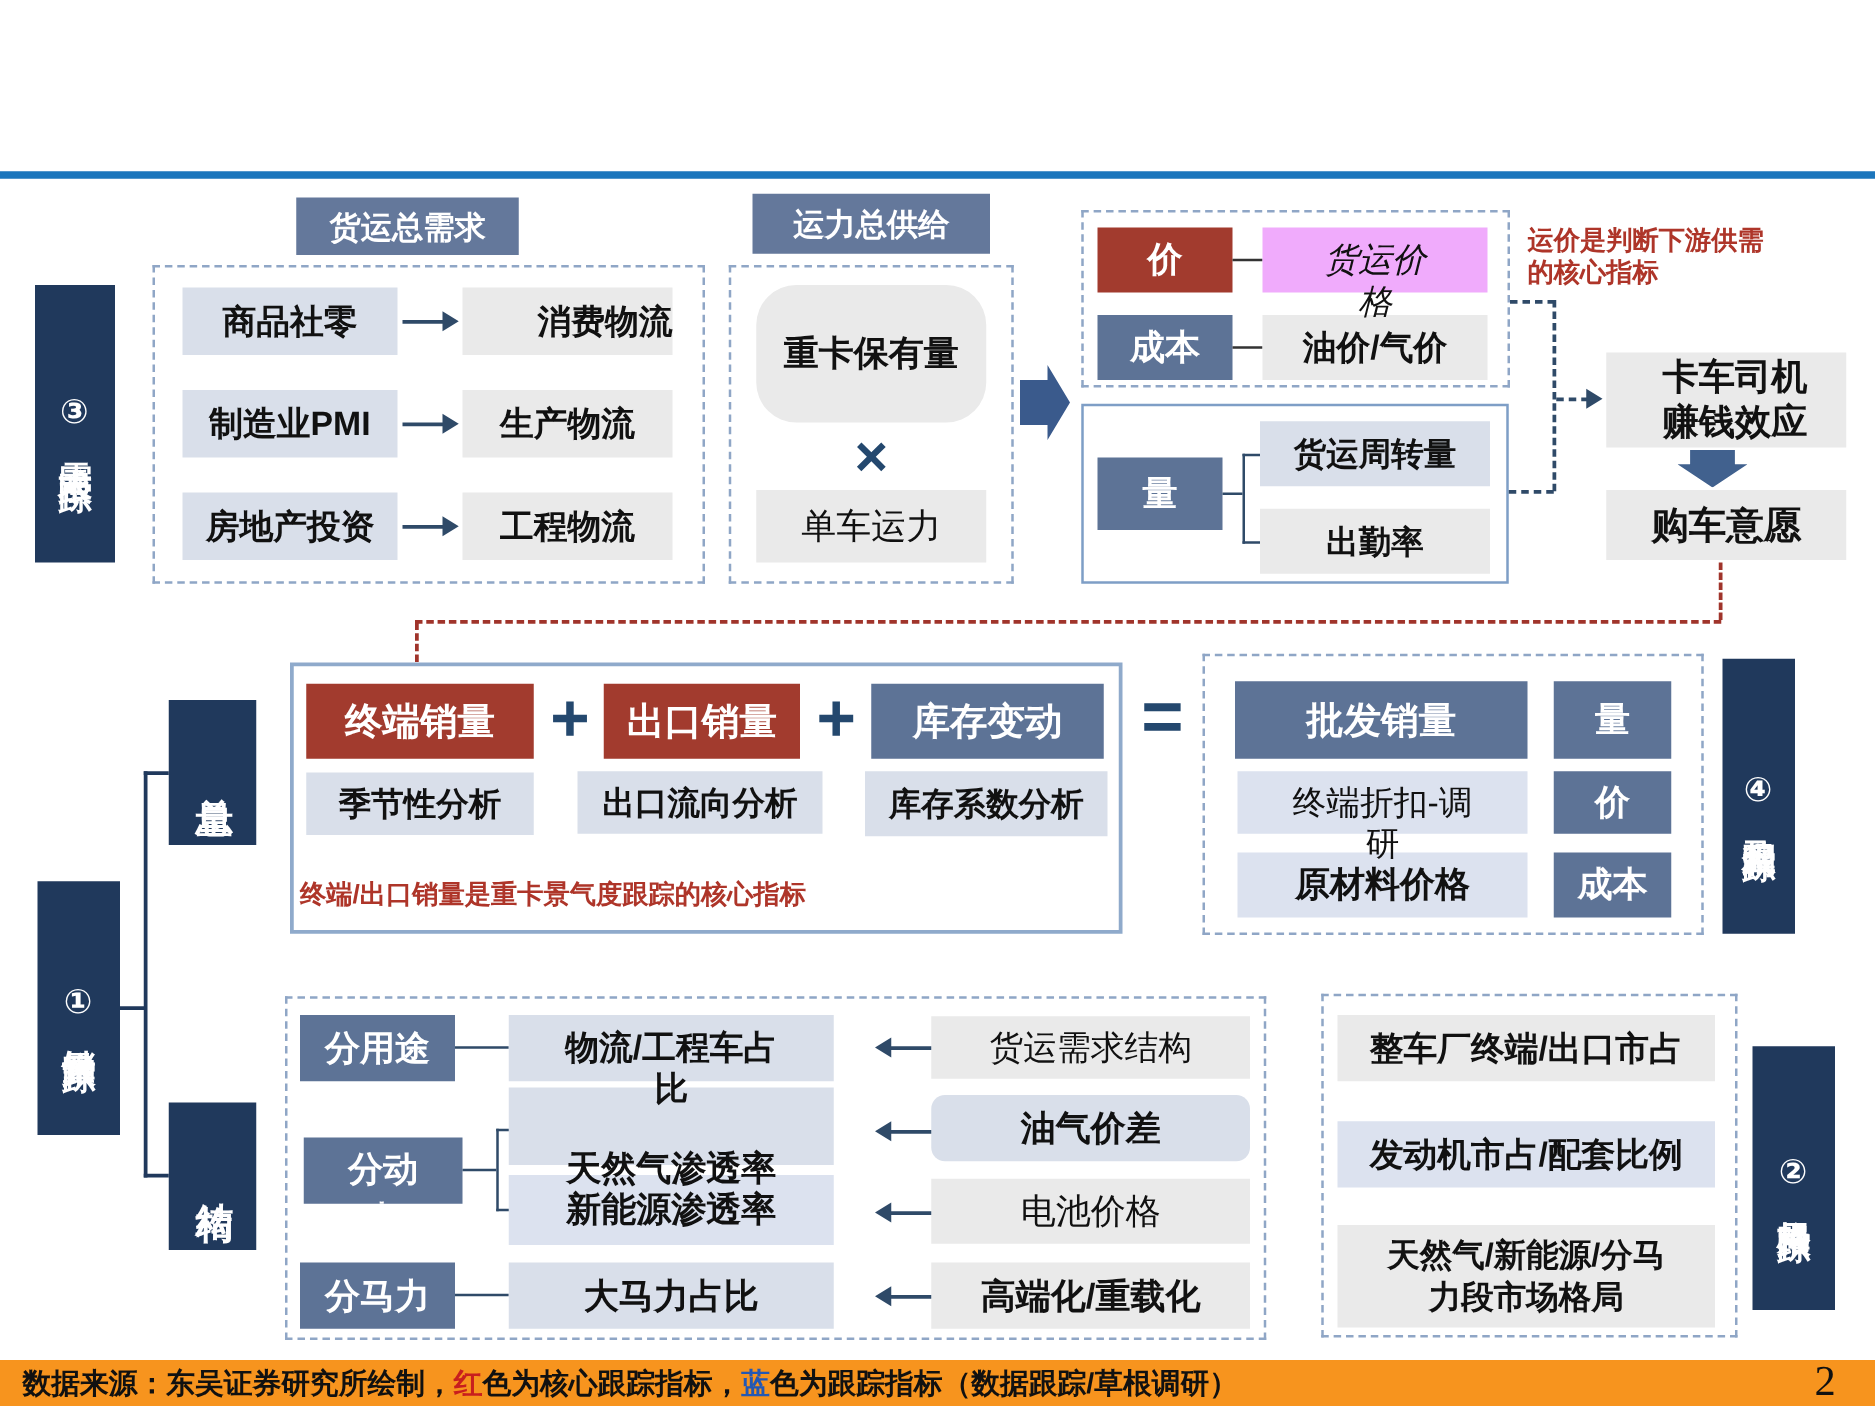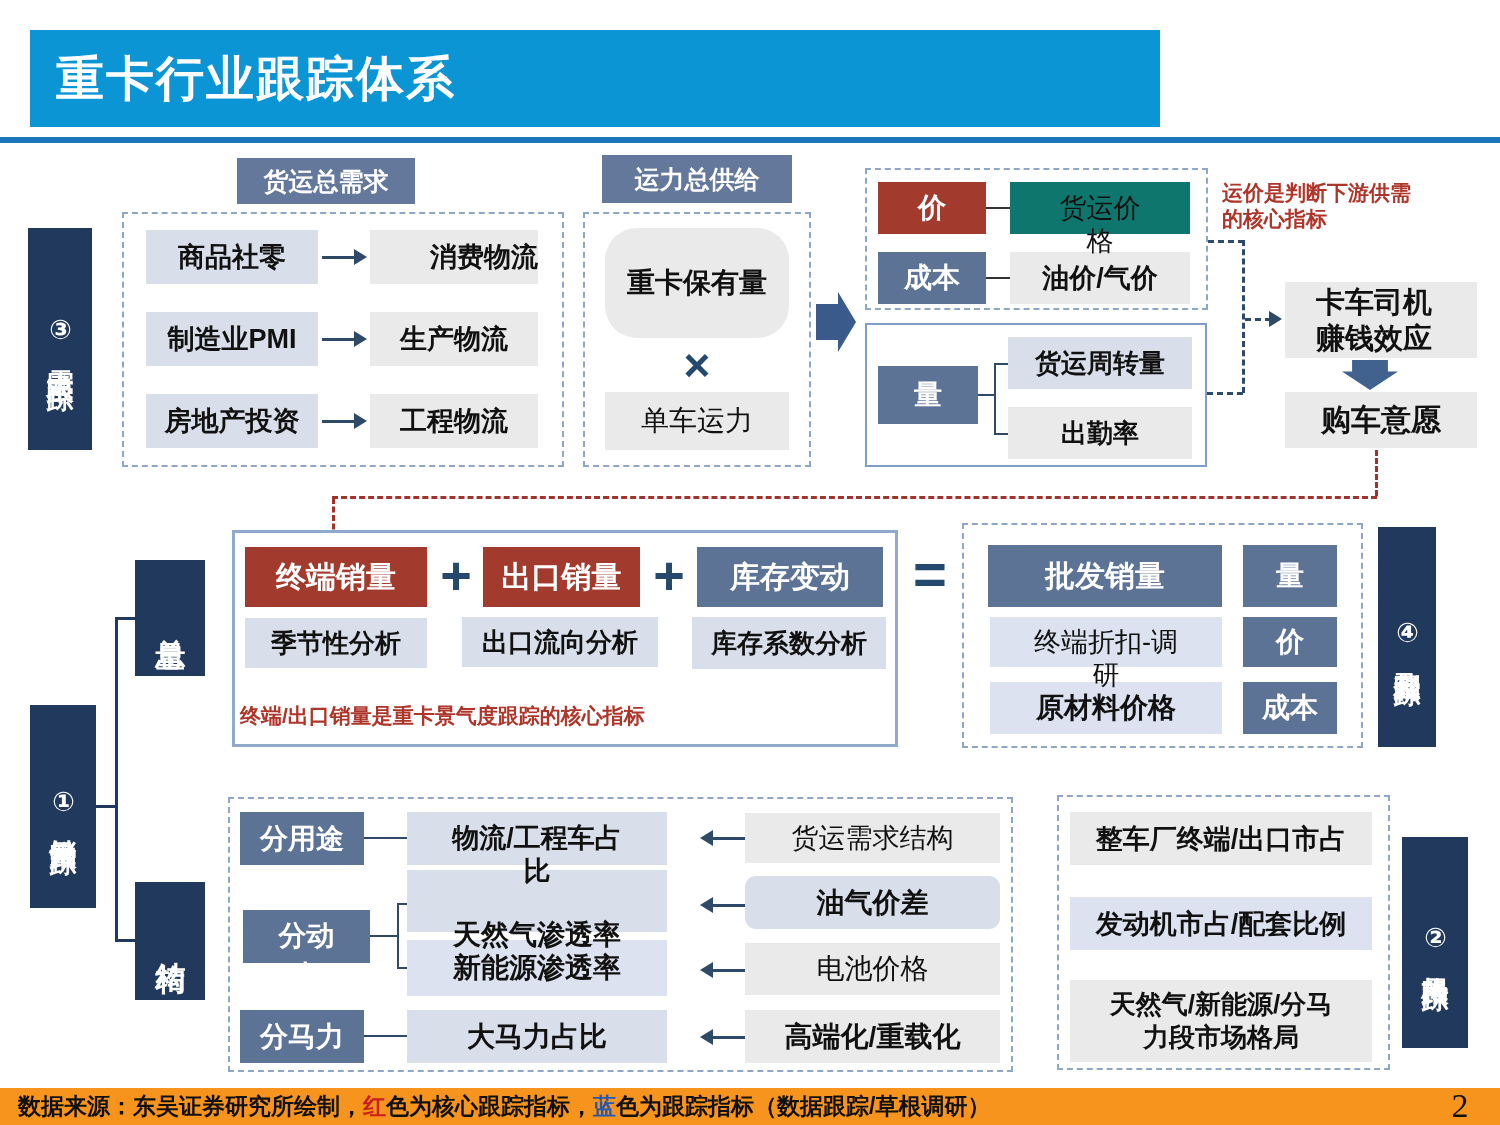"重卡行业跟踪体系" div.abs { html: <div> <span>重卡行业跟踪体系</span> </div> -> none }
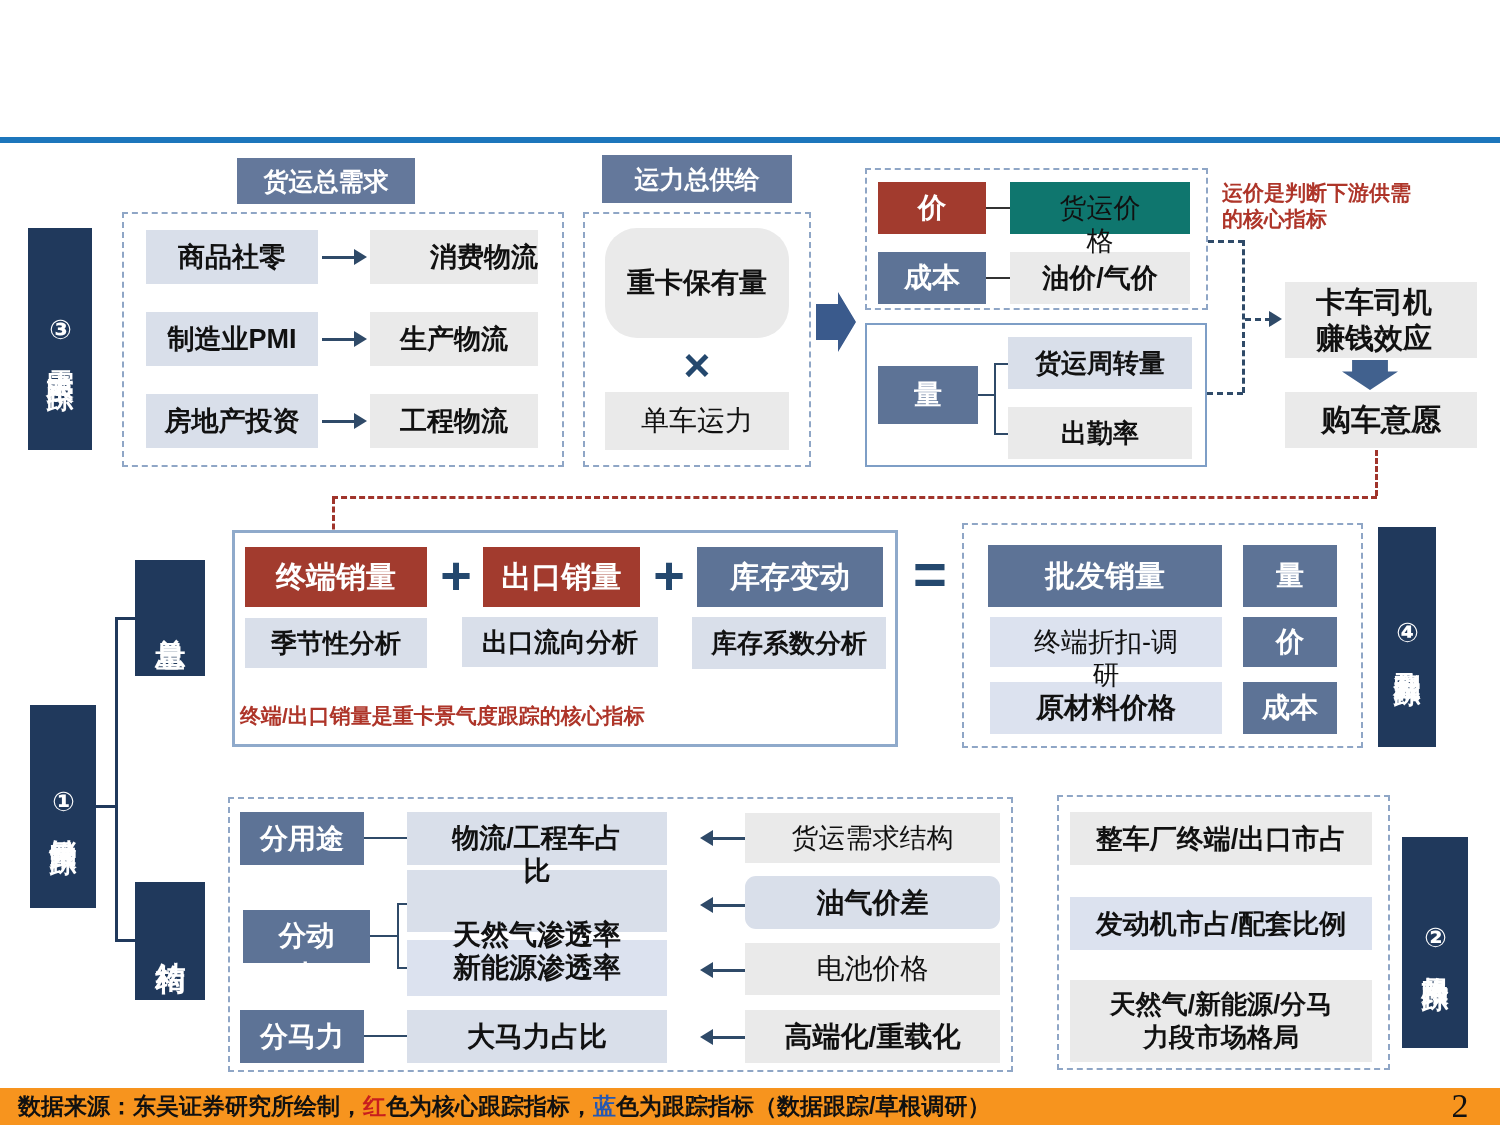"货运价格" div.abs { background: #0f766e -> #f0abfc; font-style: none -> italic }
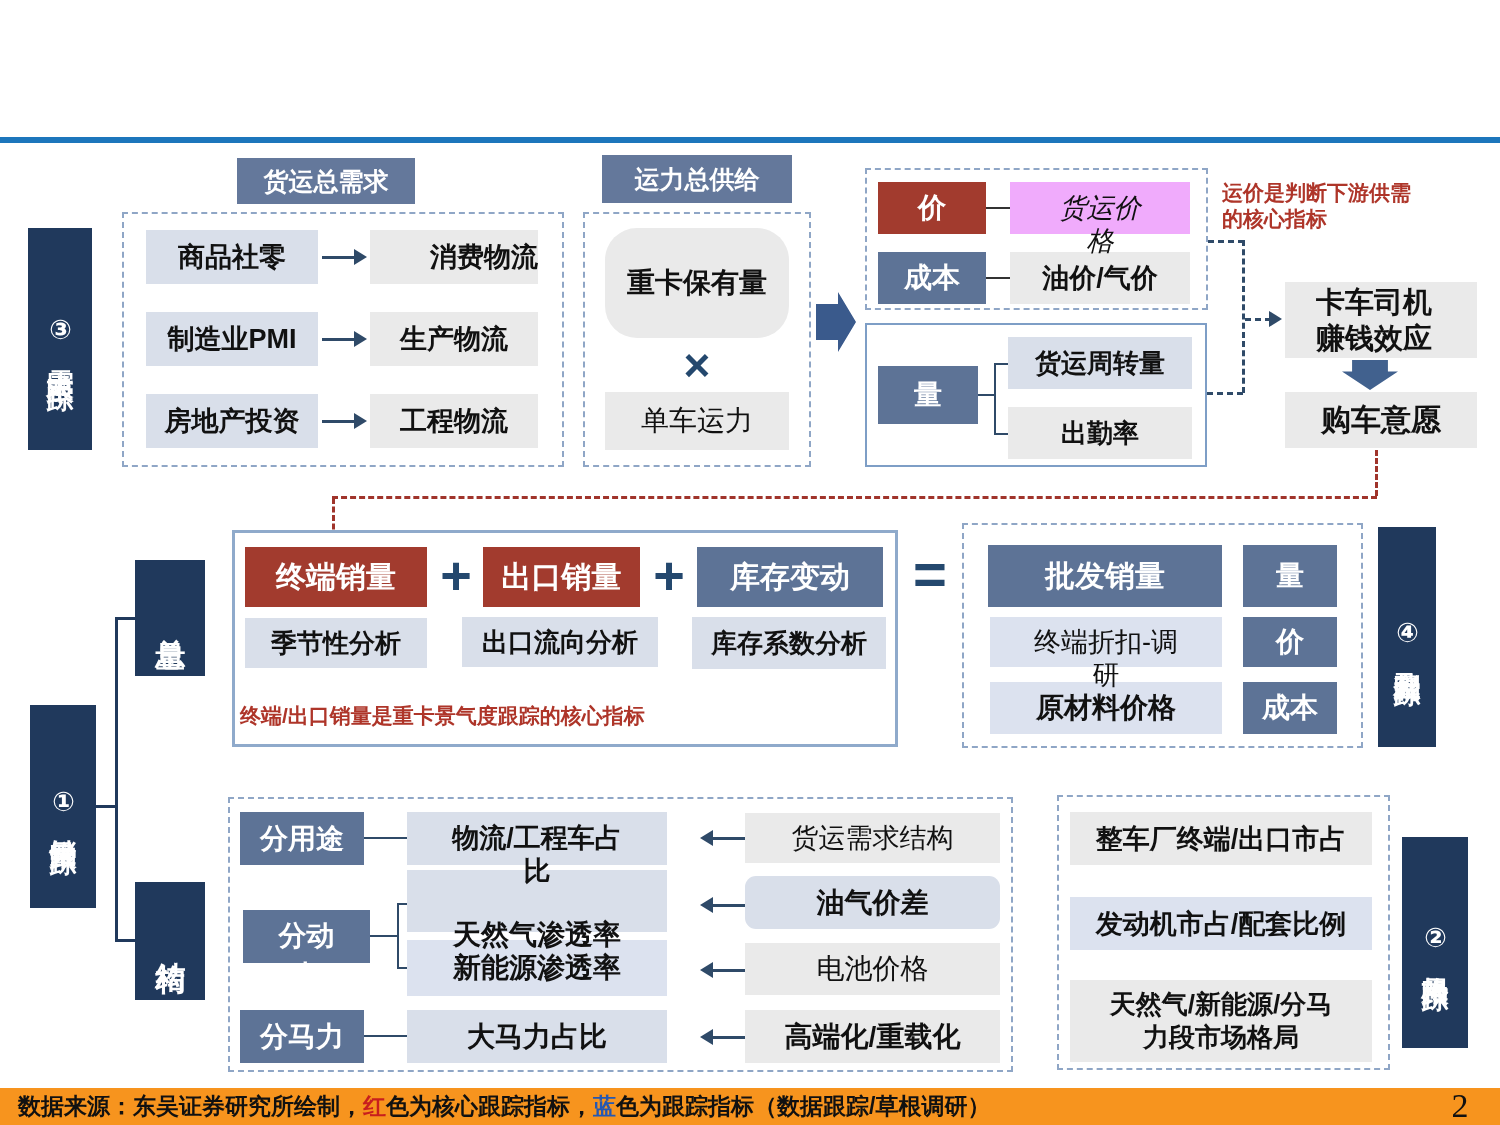"卡车司机赚钱效应" div { text-align: left -> right }
